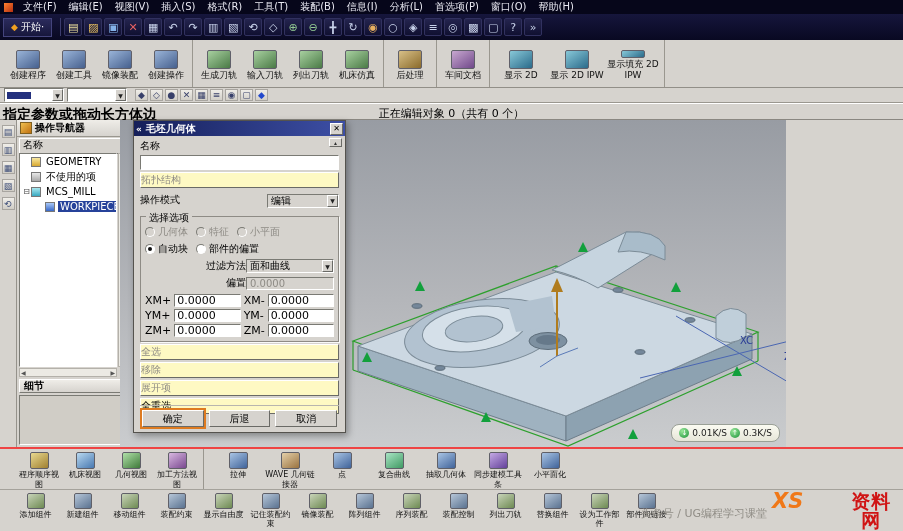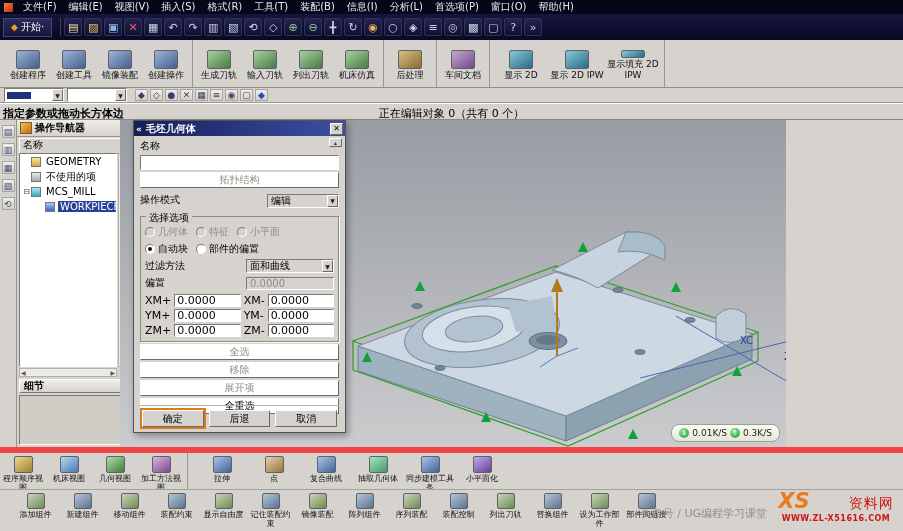"指定参数或拖动长方体边" .prompt-left { font-size: 11px -> 14px }
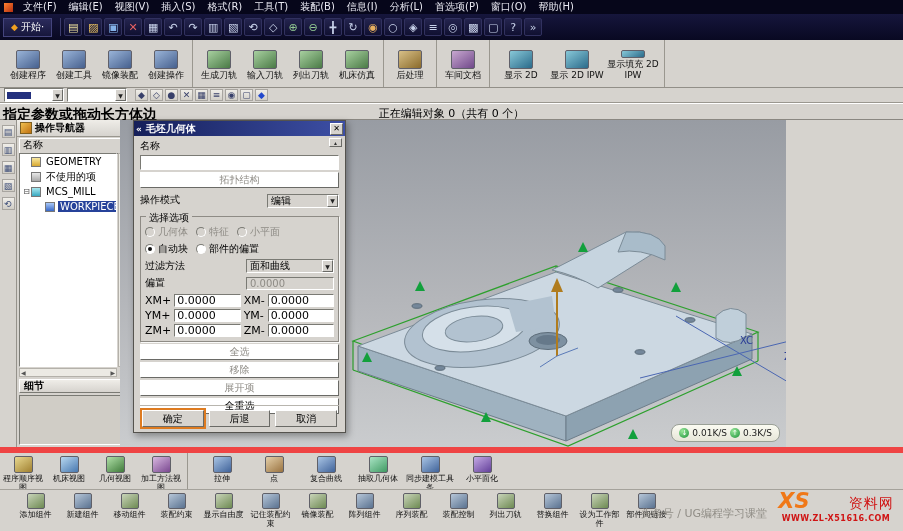"拓扑结构" .dlg-btn-wide { background: #ffffff -> #fef9c3; text-align: center -> left }
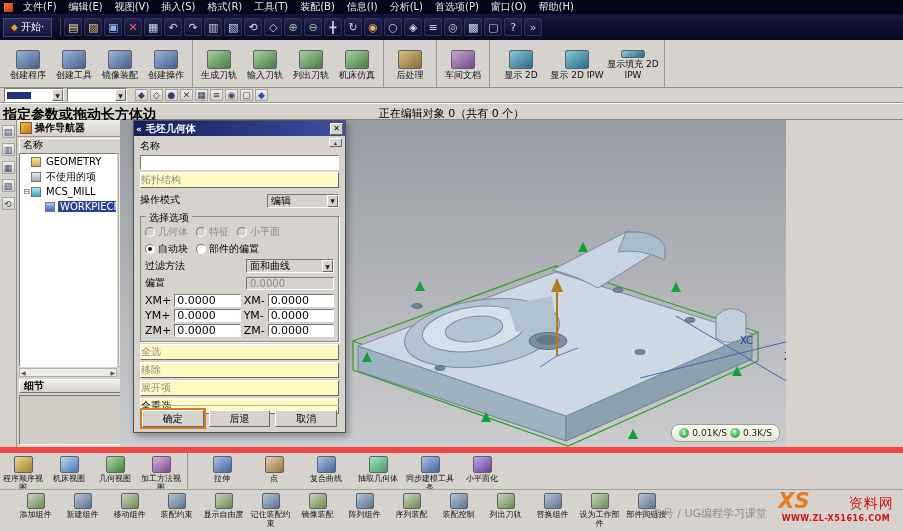"过滤方法" .filter-row { justify-content: space-between -> flex-end }
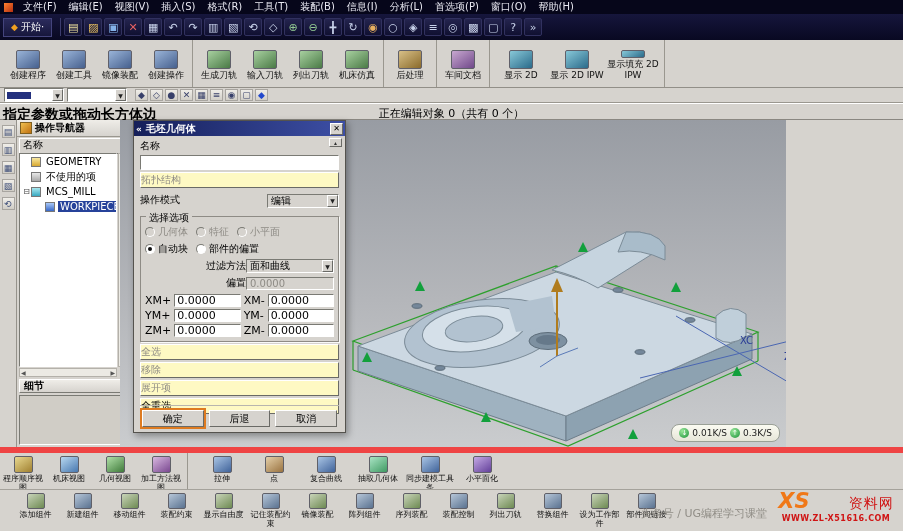"程序顺序视图" .bottom1 { align-items: flex-start -> center; border-top: 6px solid #ef4444 -> 2px solid #ef4444; padding-left: 0 -> 16px }
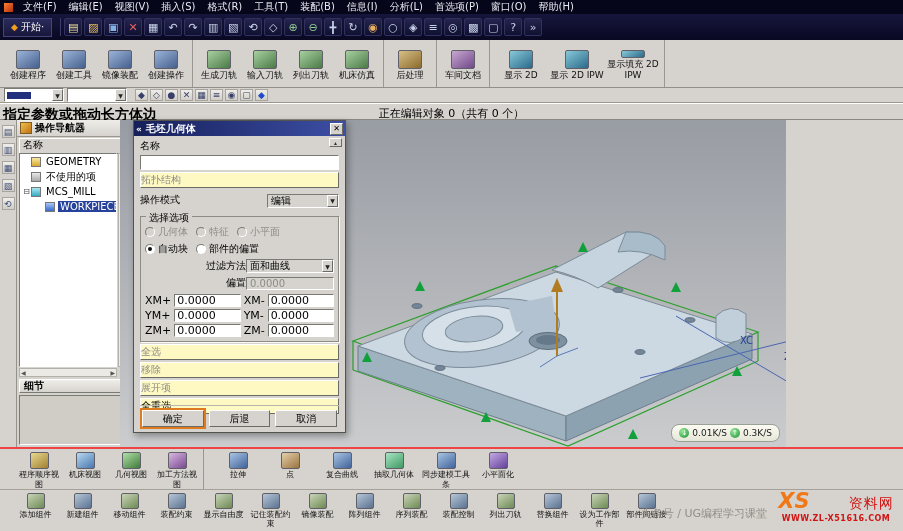"WAVE 几何链接器" button.model-btn { html: none -> <button> <span></span> <span>WAVE 几何链接器</span> </button> }
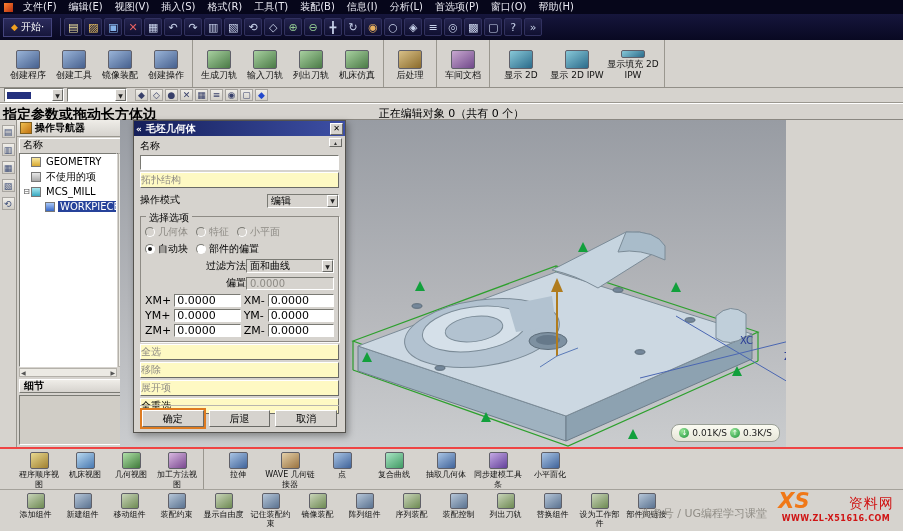"资料网" .logo-name { font-size: 14px -> 19px; font-weight: normal -> bold }
